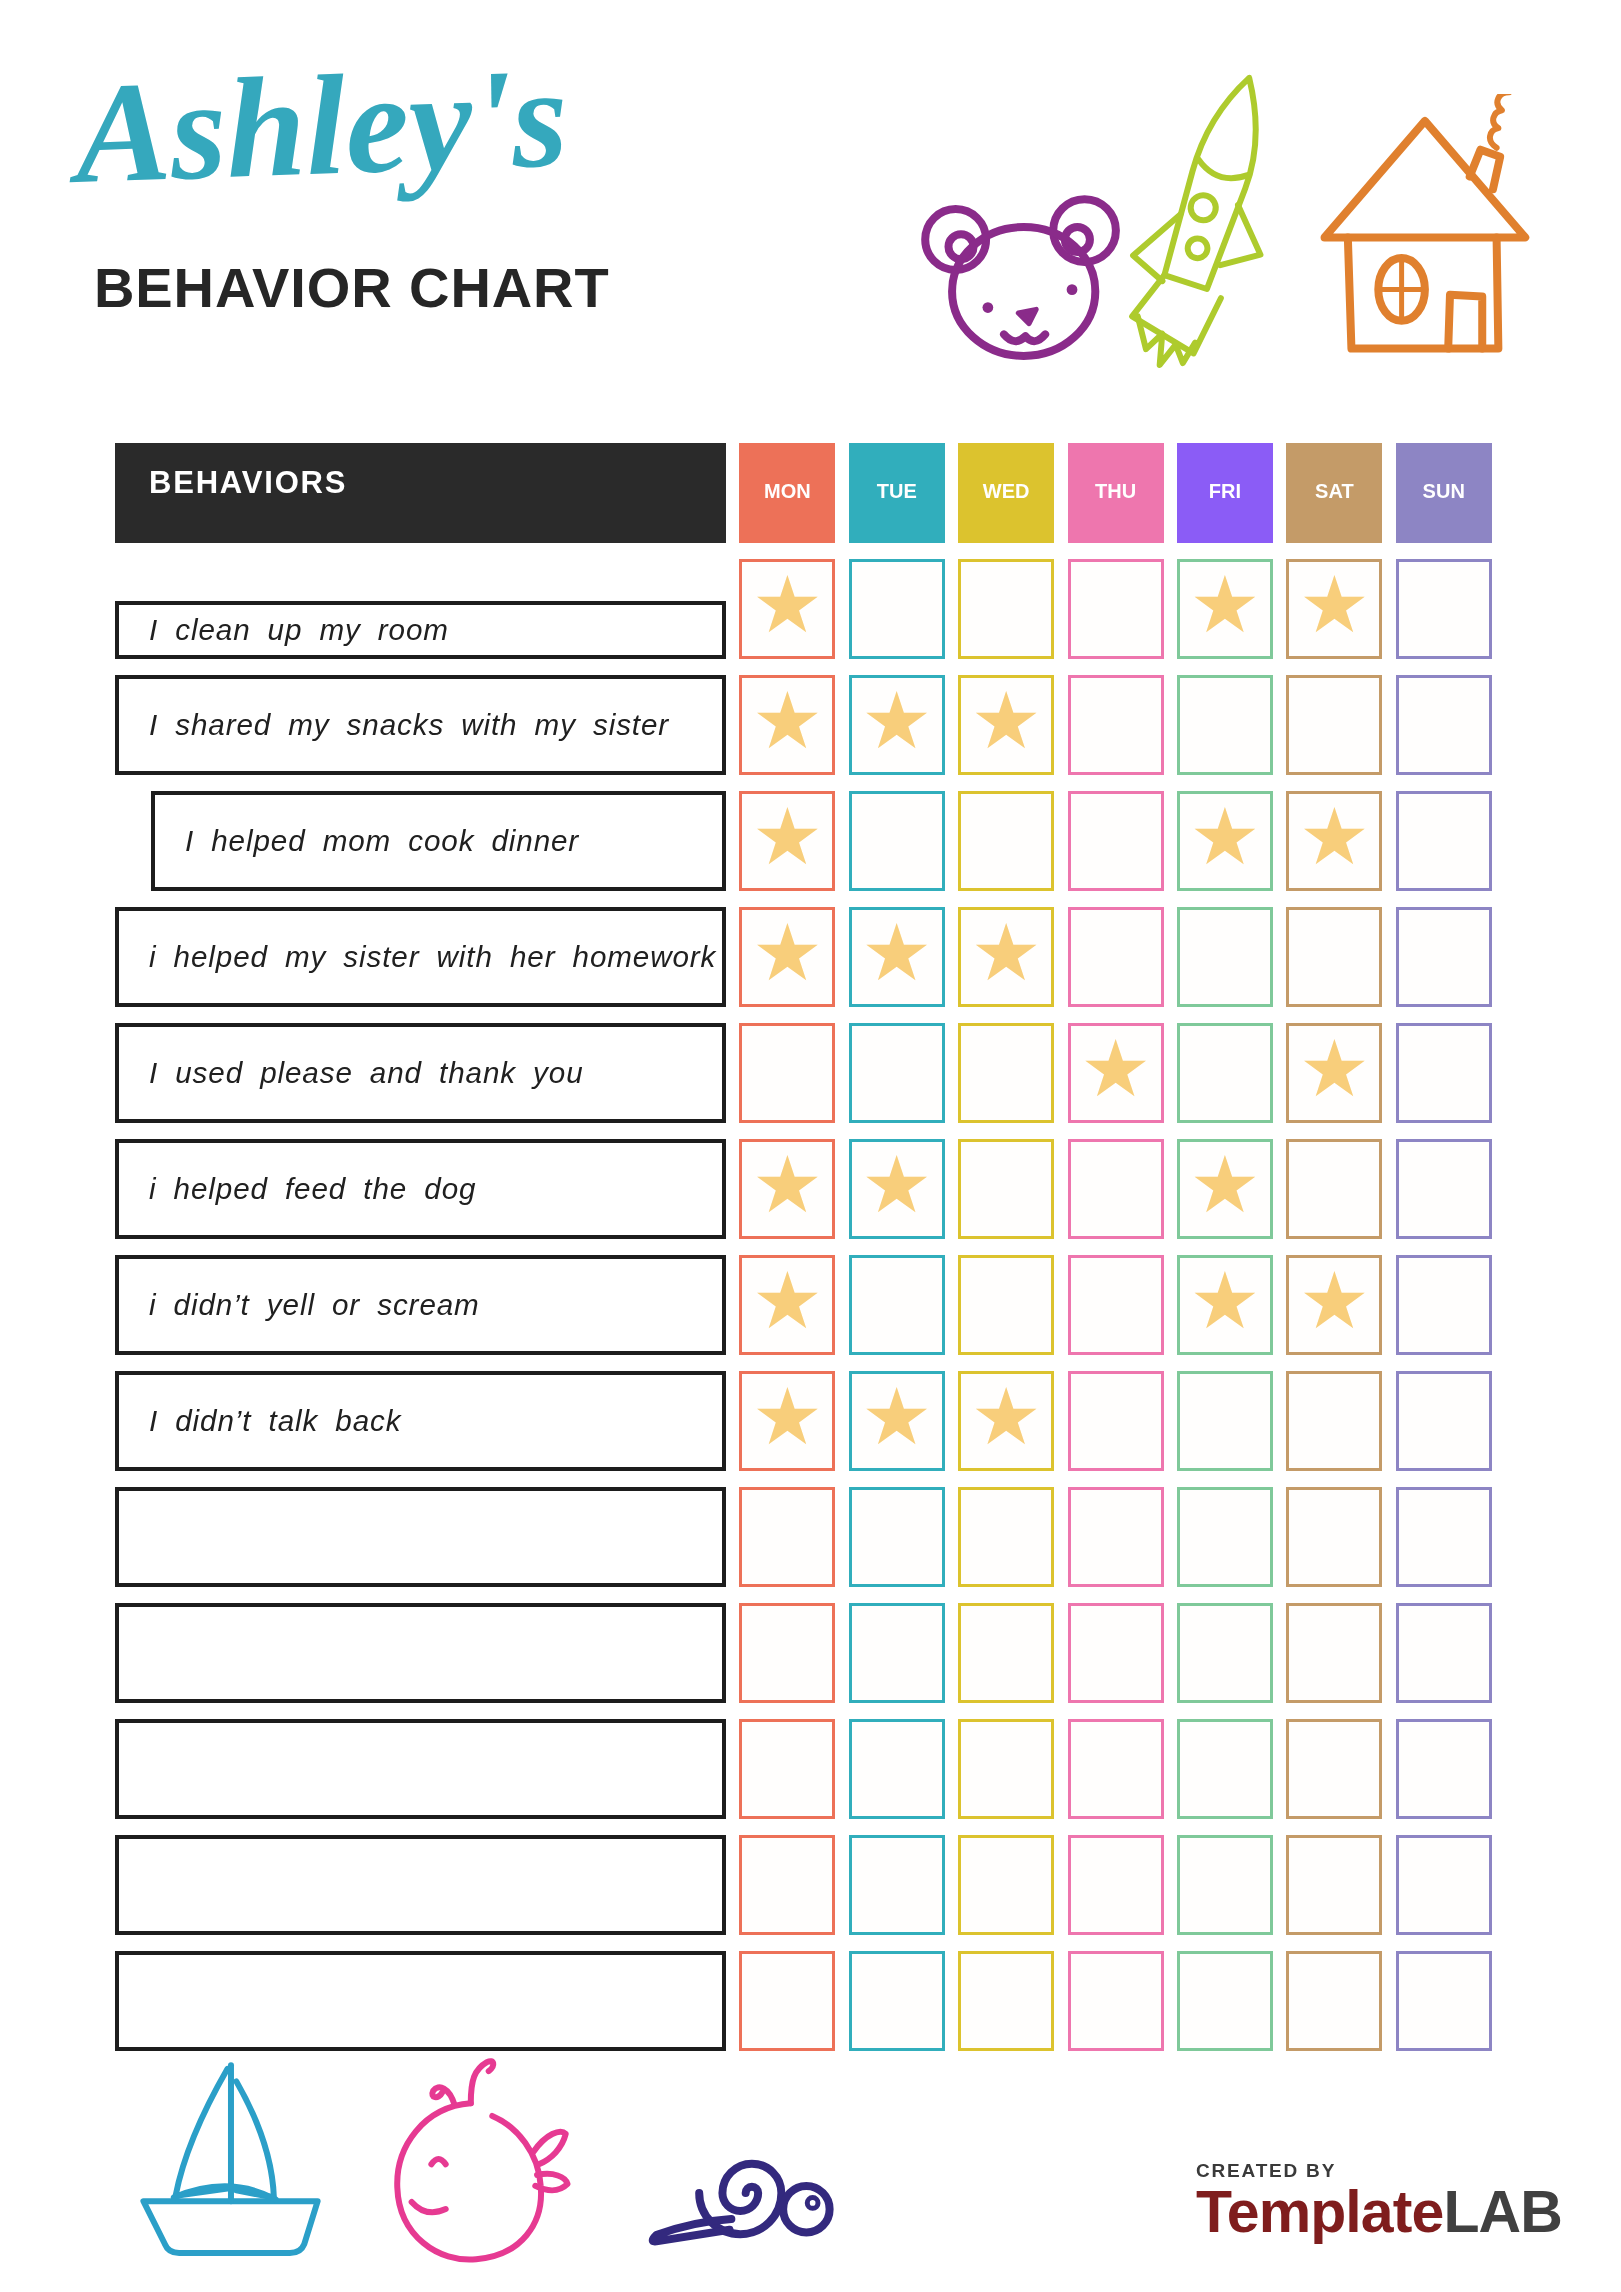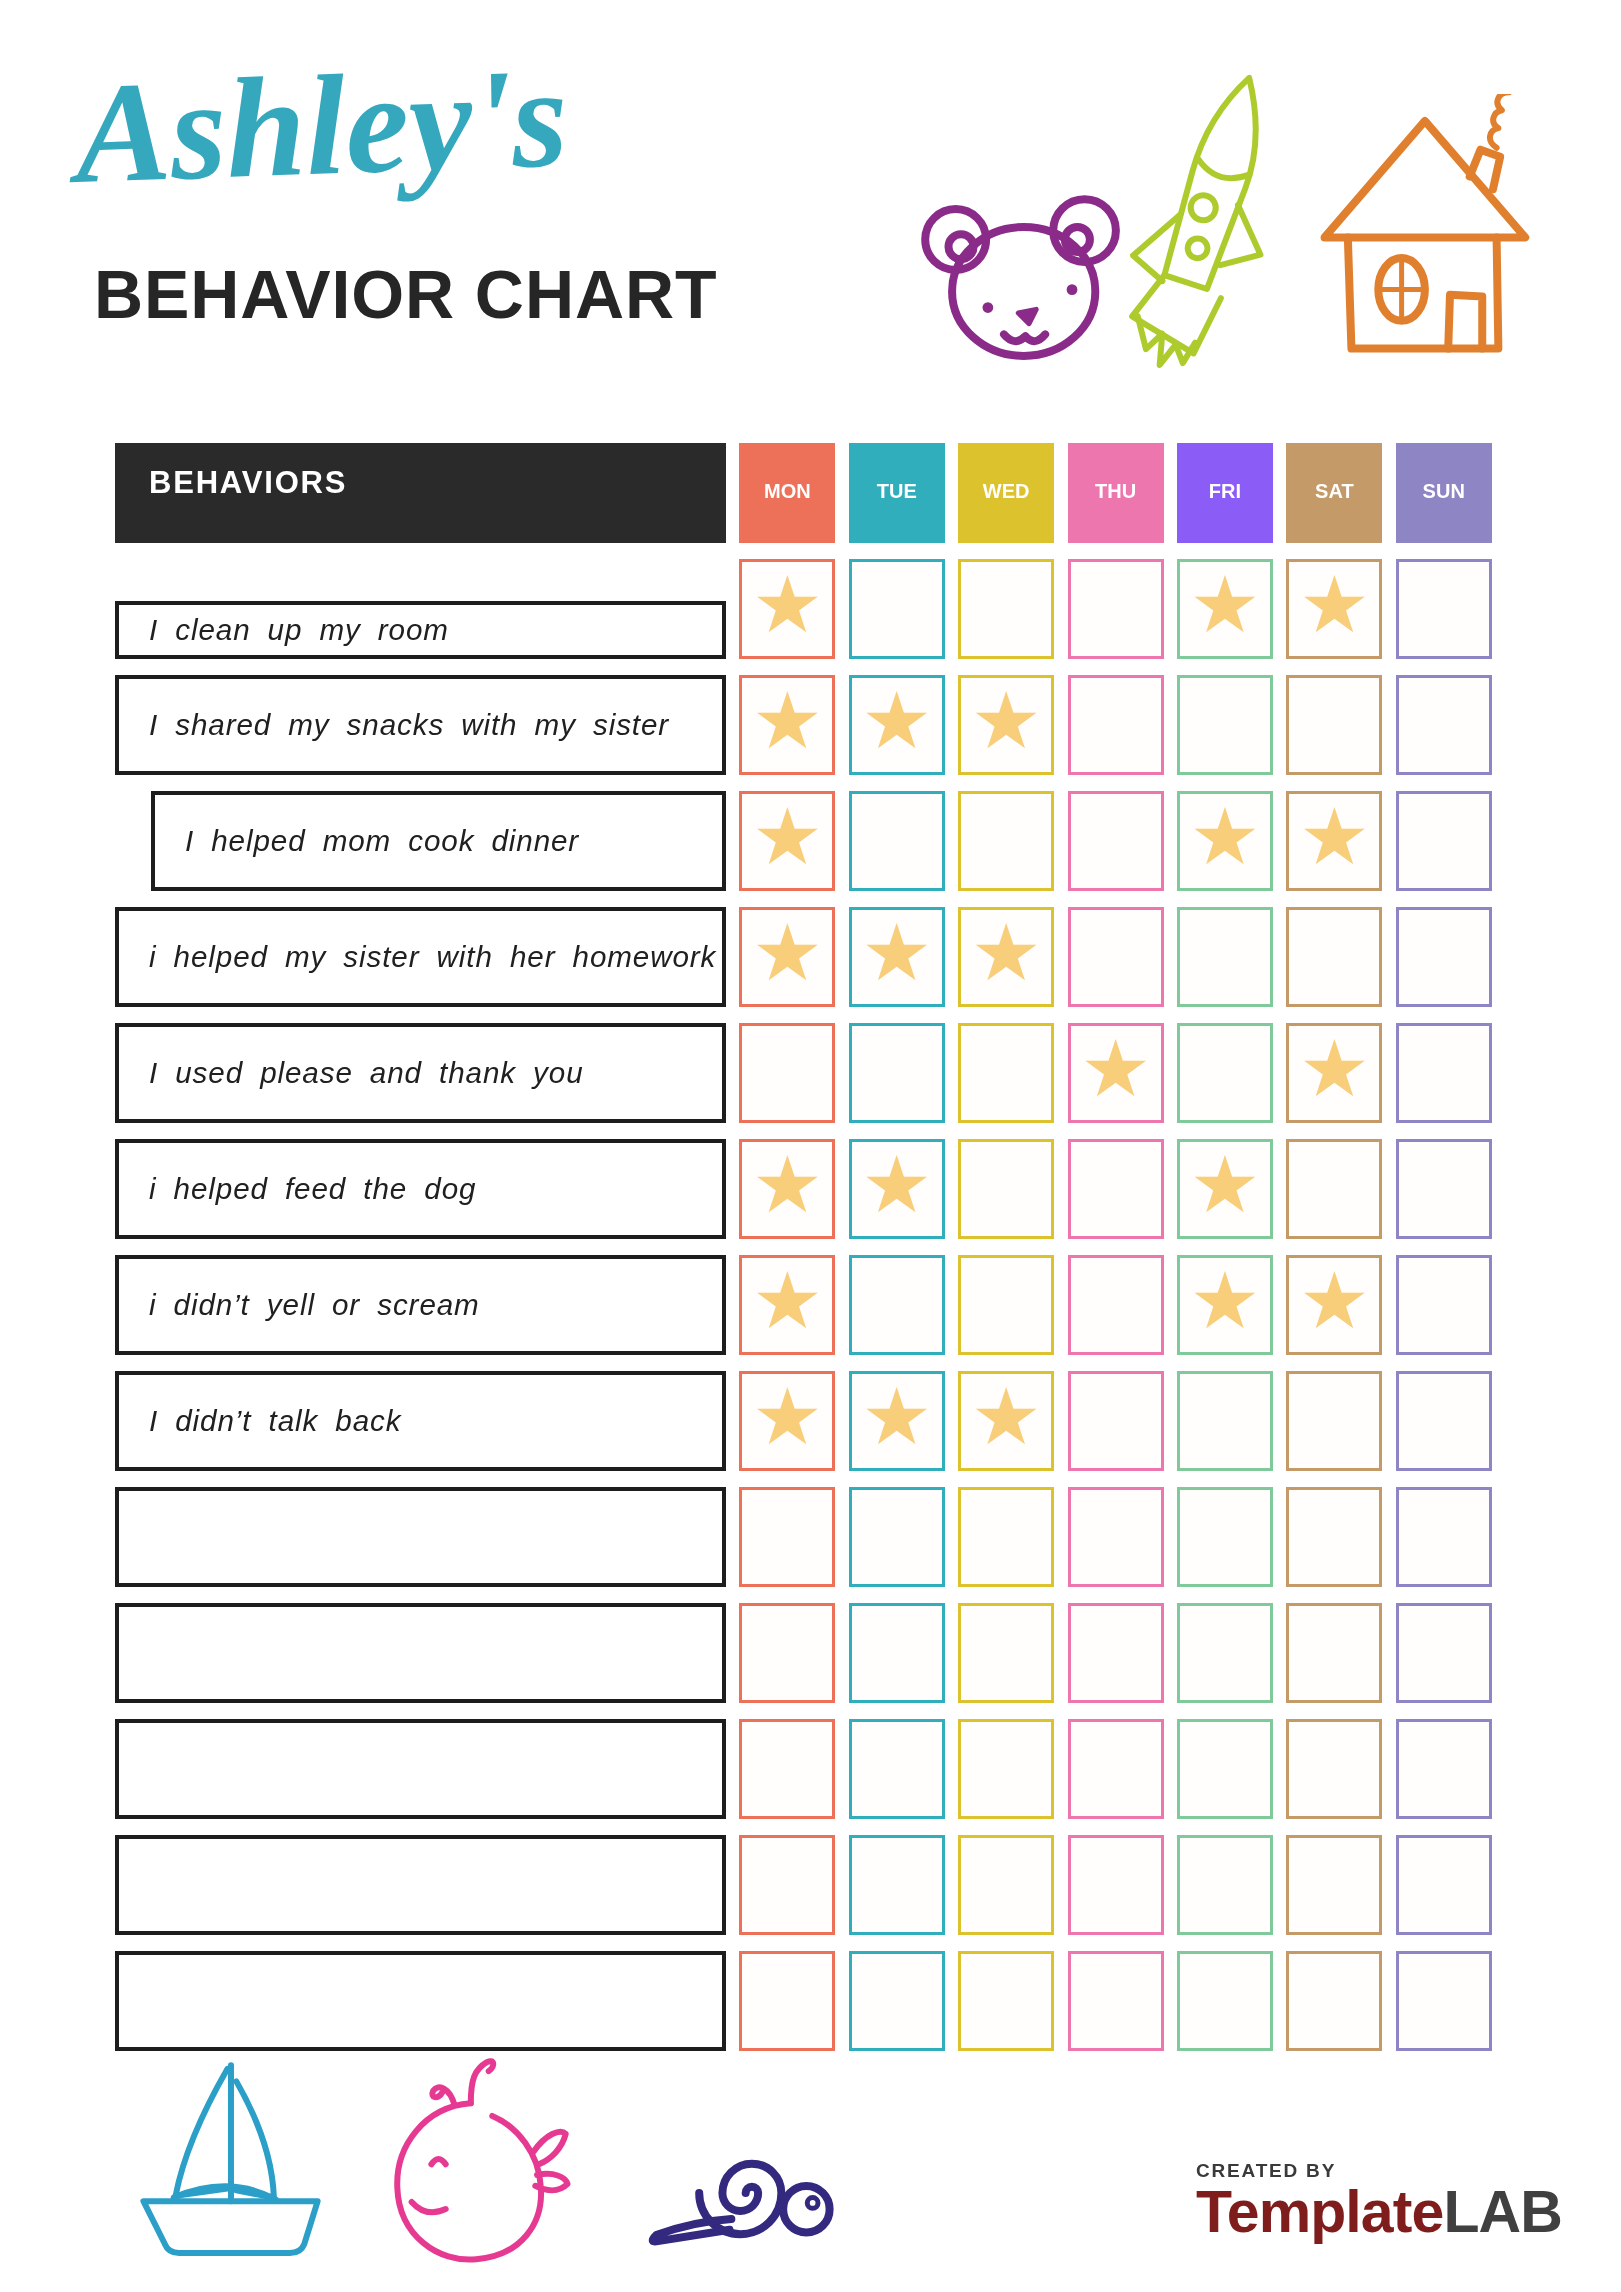"BEHAVIOR CHART" .title-main { font-size: 68px -> 56px }
